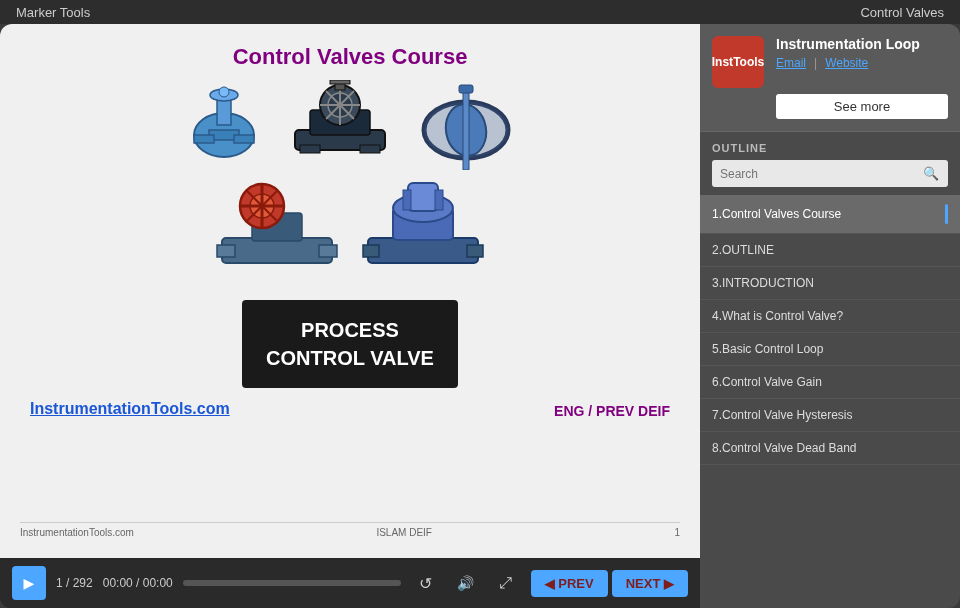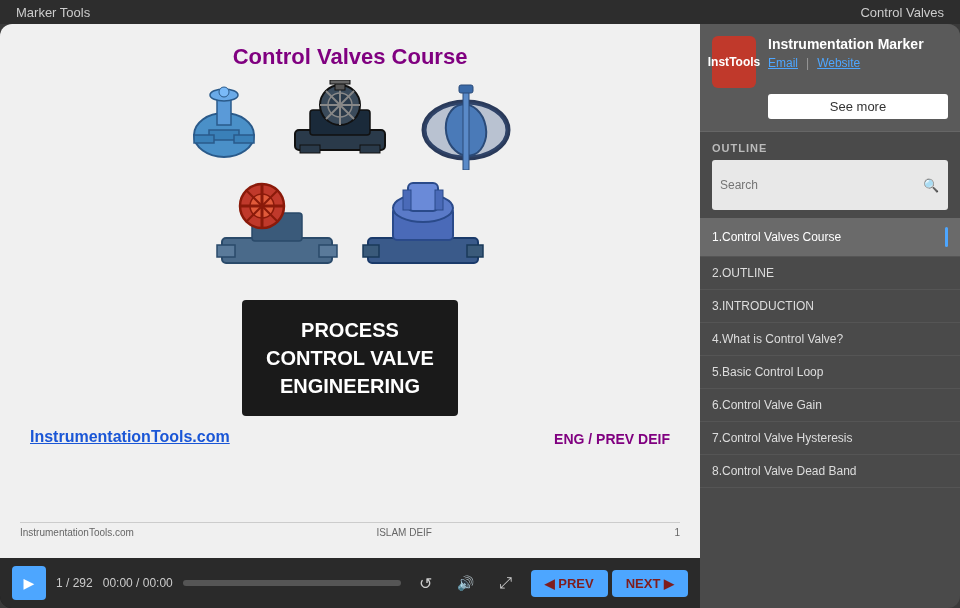"Instrumentation Marker" div.instructor-name { text: Marker -> Loop }
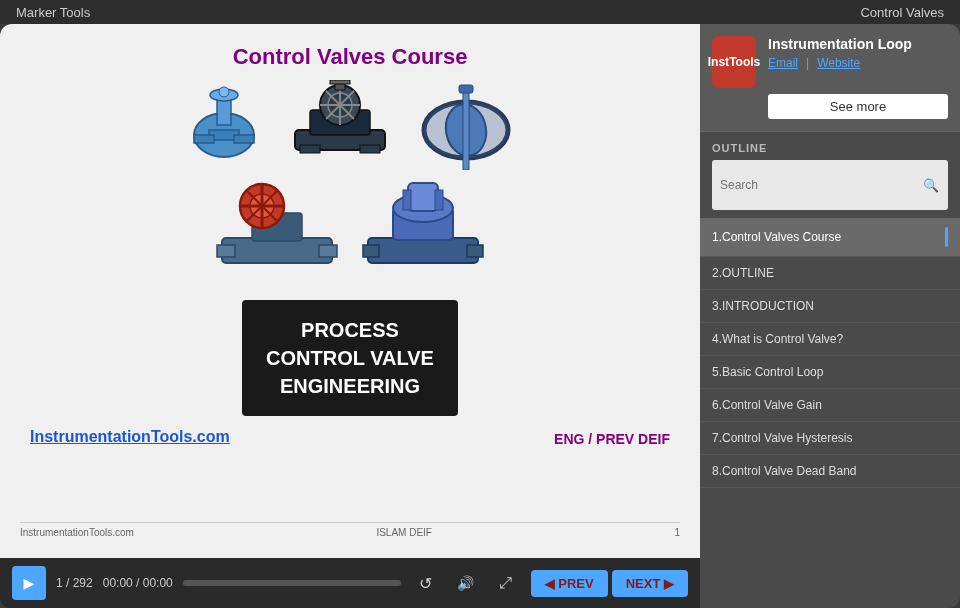"Inst" .instructor-logo { width: 44px -> 52px }
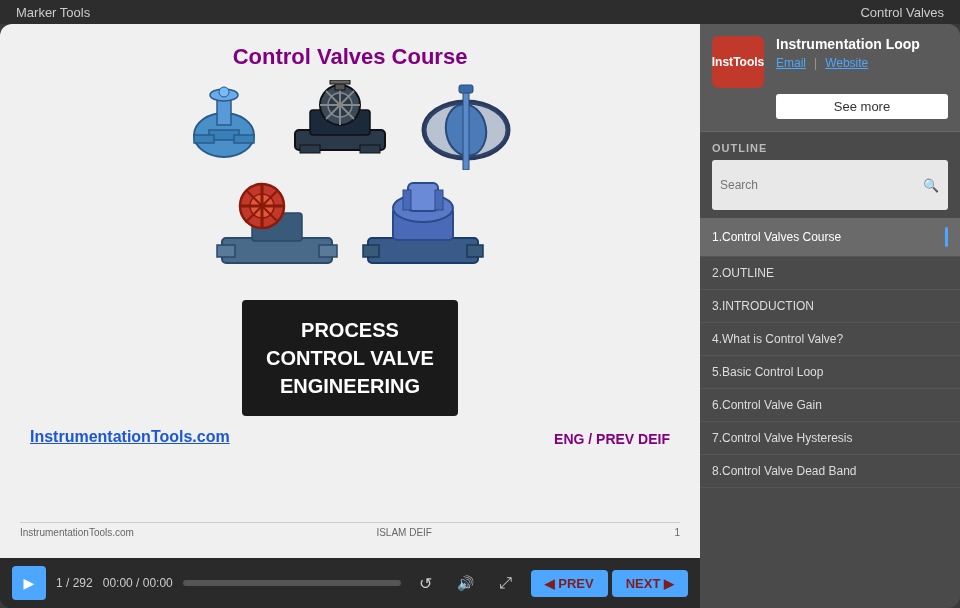"Search" .search-input { padding: 18px 8px -> 6px 8px }
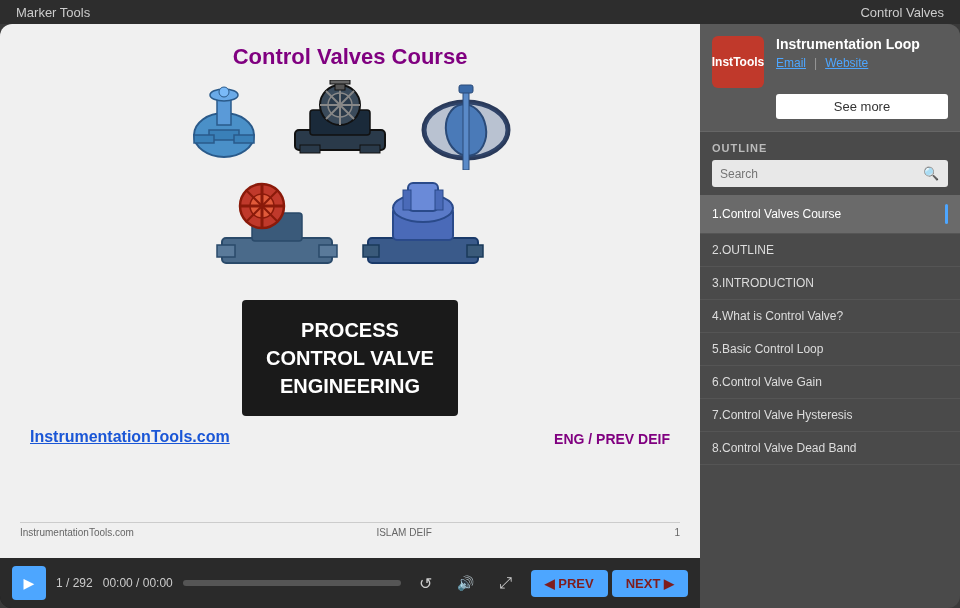"ENGINEERING" div { html: <div>ENGINEERING</div> -> none }
